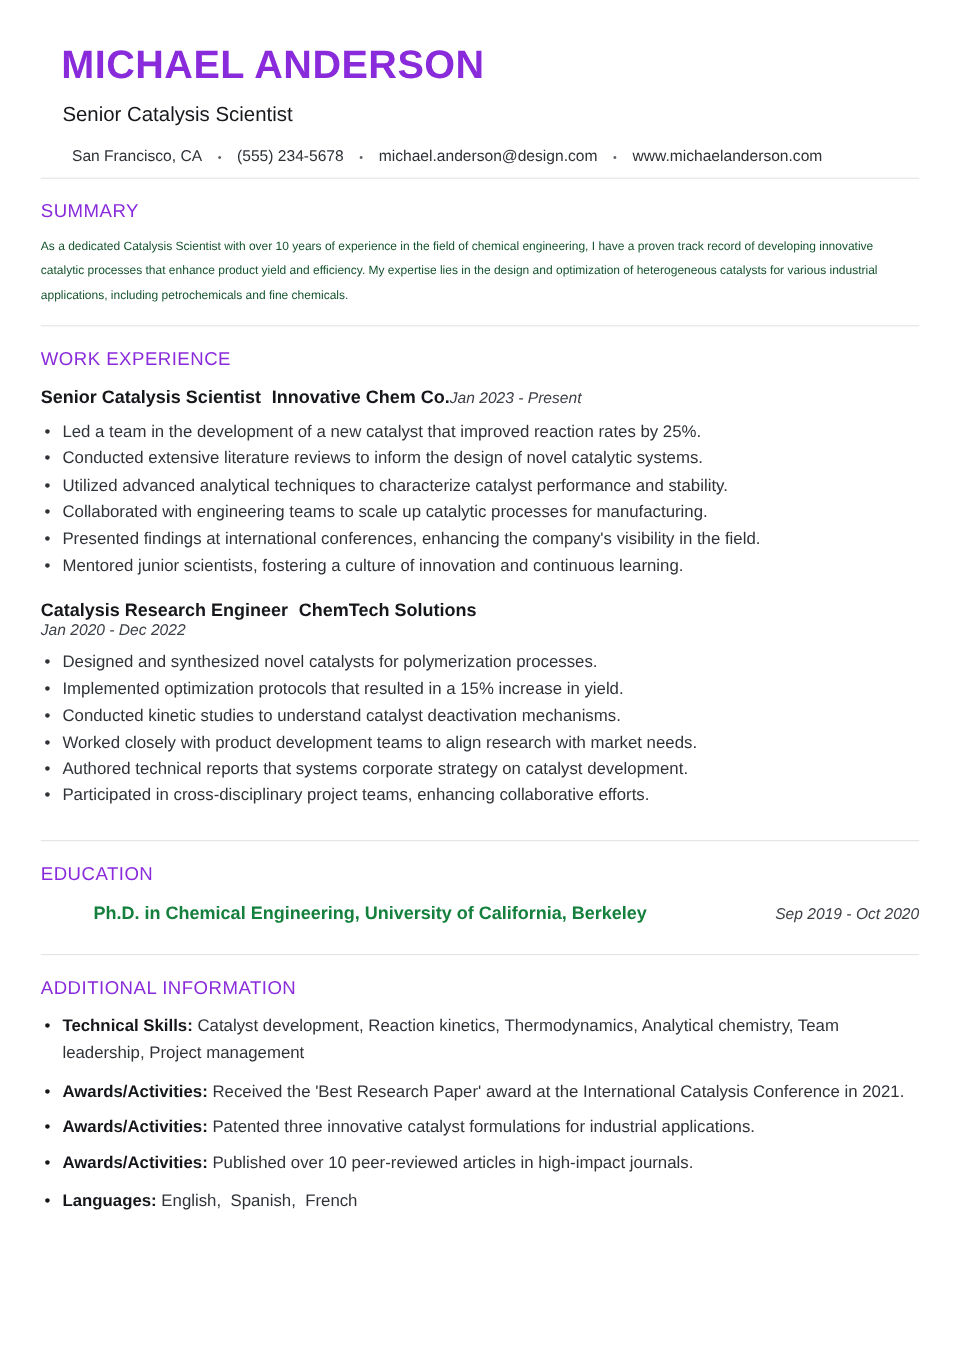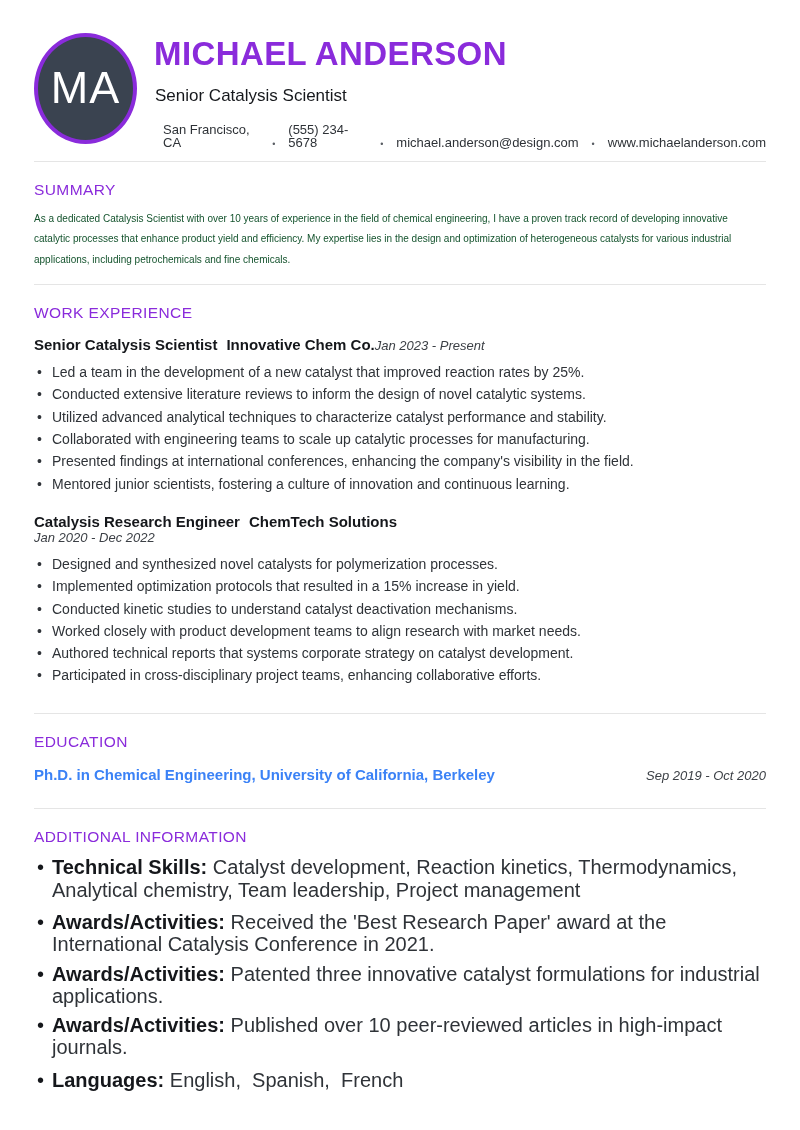"MA" div.avatar { html: <div> <span>MA</span> </div> -> none }
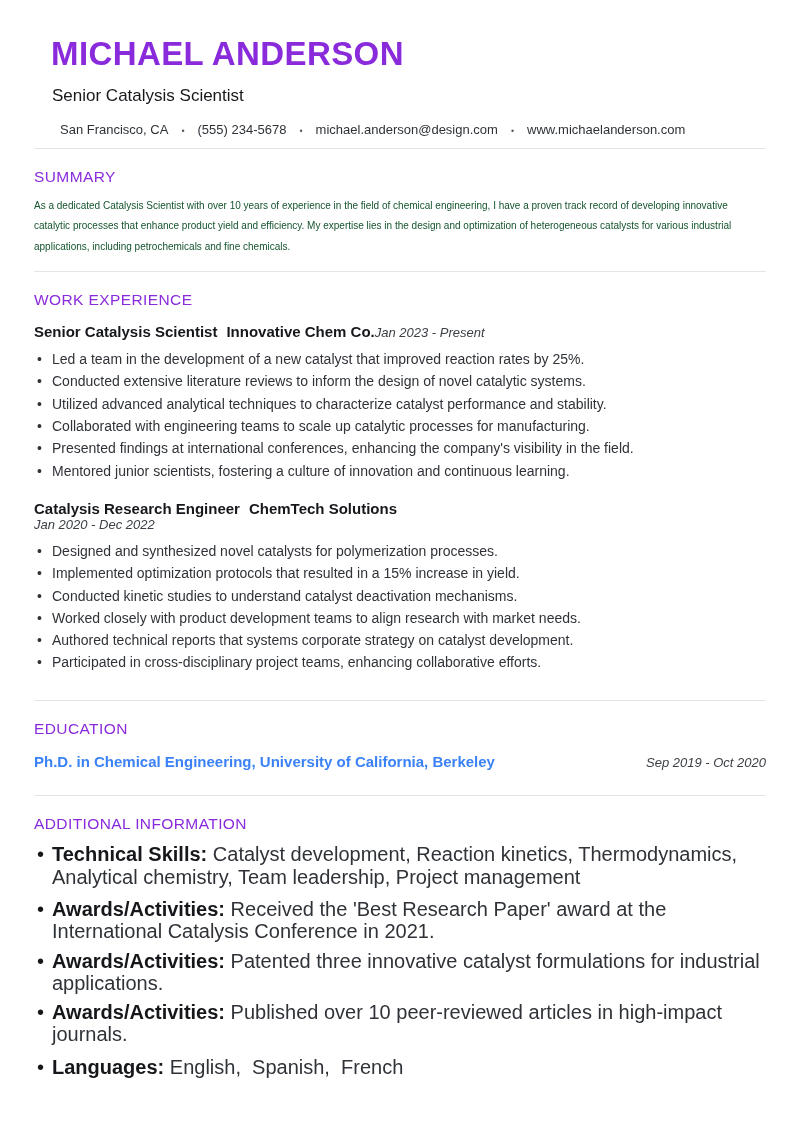"Ph.D. in Chemical Engineering," .edu-degree { color: #3b82f6 -> #15803d; margin-left: none -> 44px }
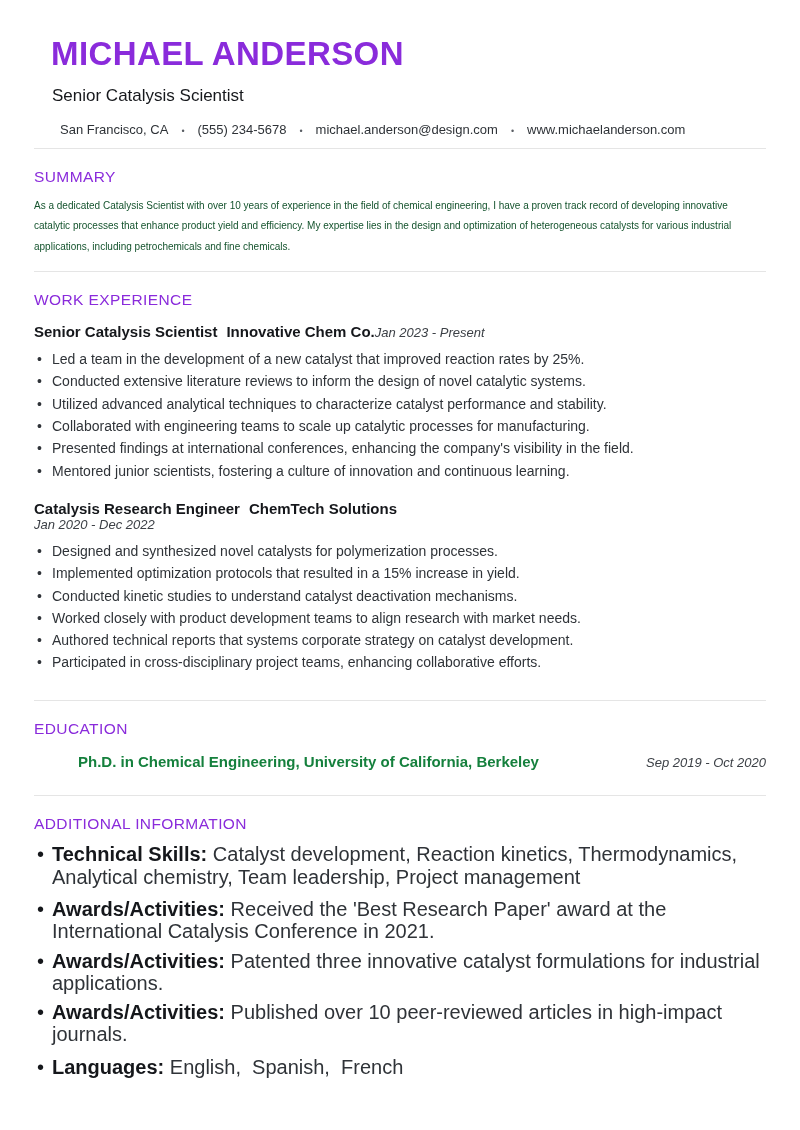"Technical Skills: Catalyst development," ul.info li { font-size: 20px -> 14px }
